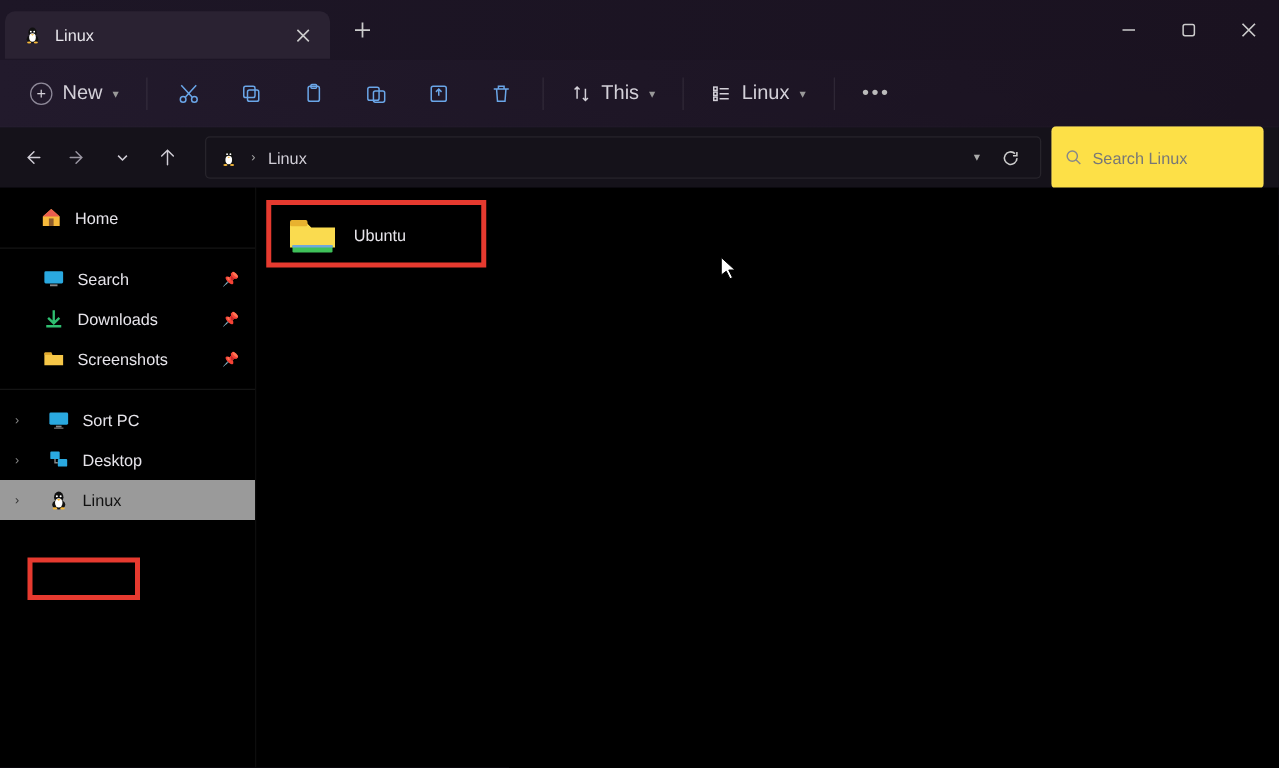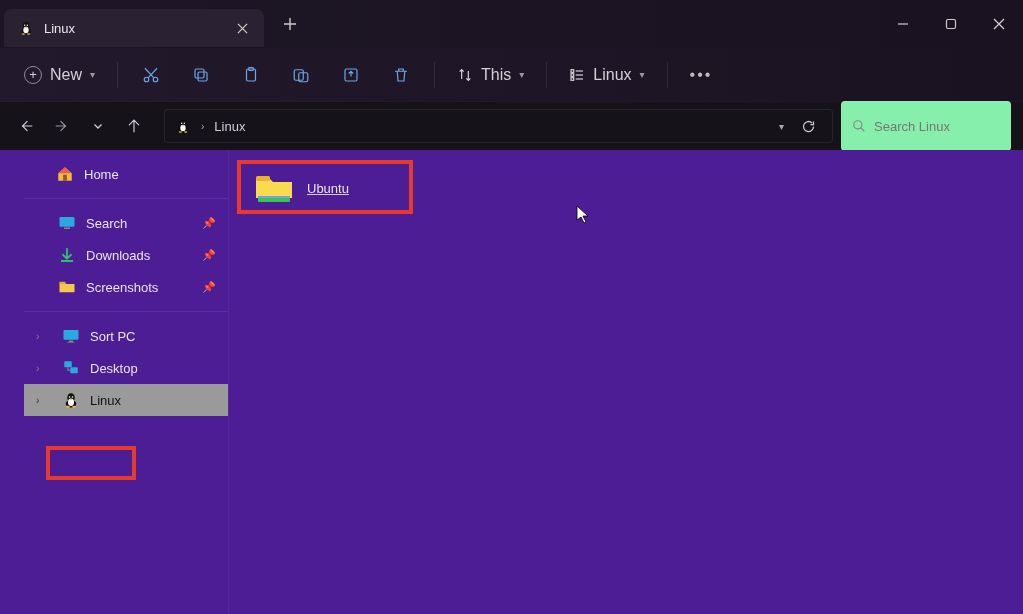"Search Linux" .searchbox { background: #86efac -> #fde047 }
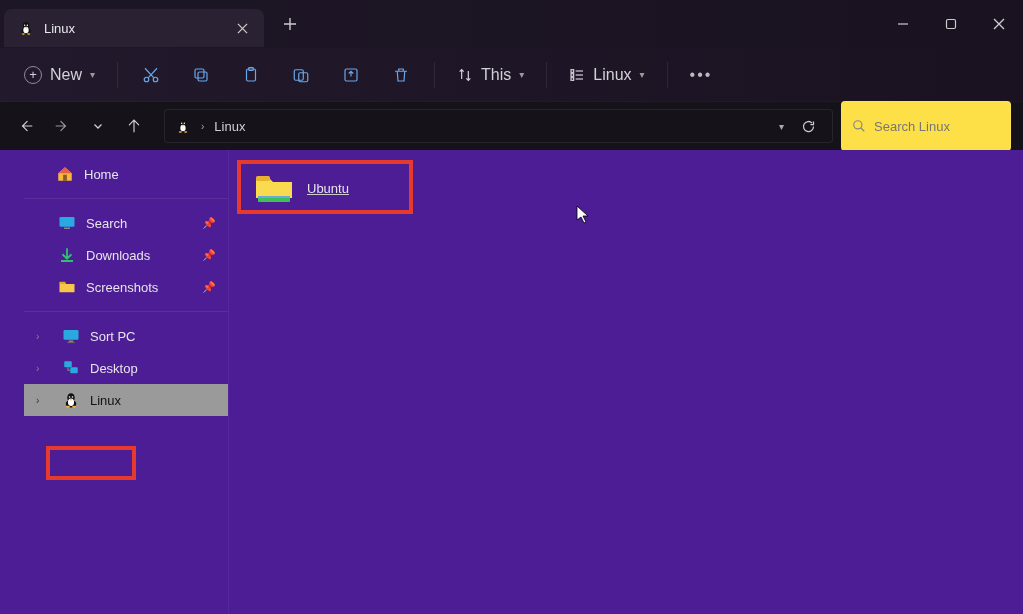"Home" .bodyarea { background: #4c1d95 -> #000000; padding-left: 24px -> none }
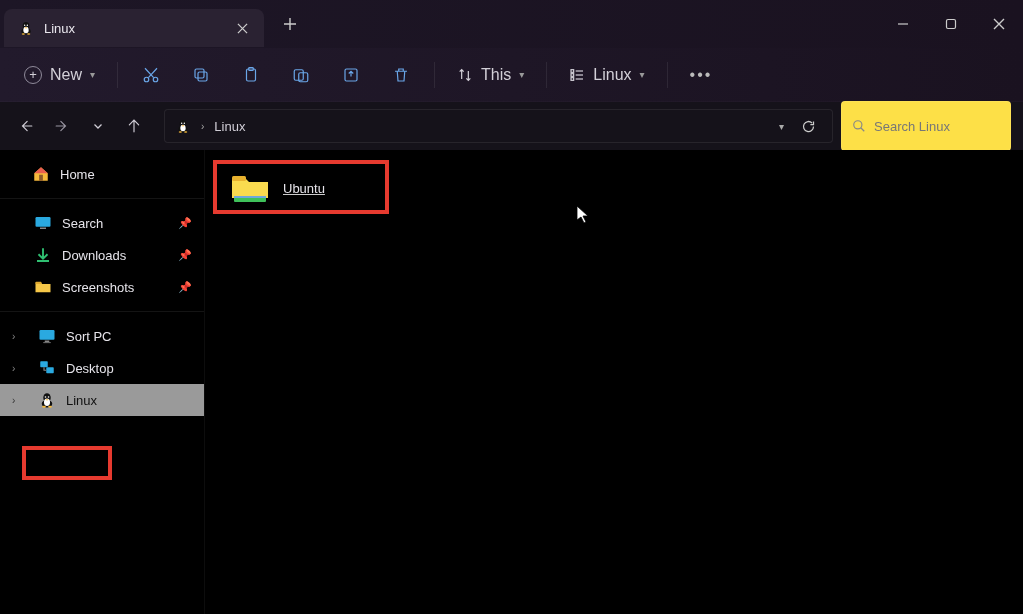"Ubuntu" .content { text-decoration: underline -> none }
